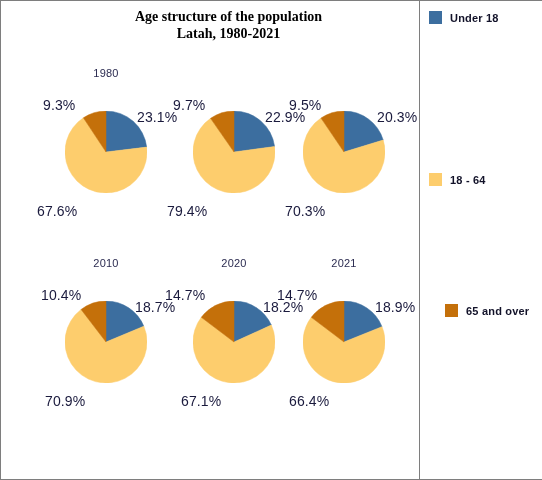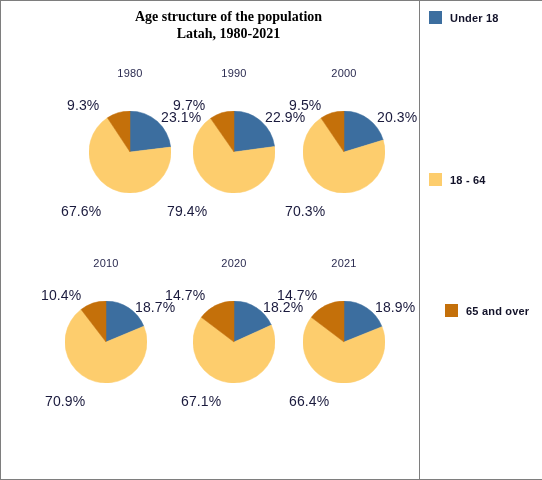"1980" div.pie-cell { margin-left: 24px -> none }
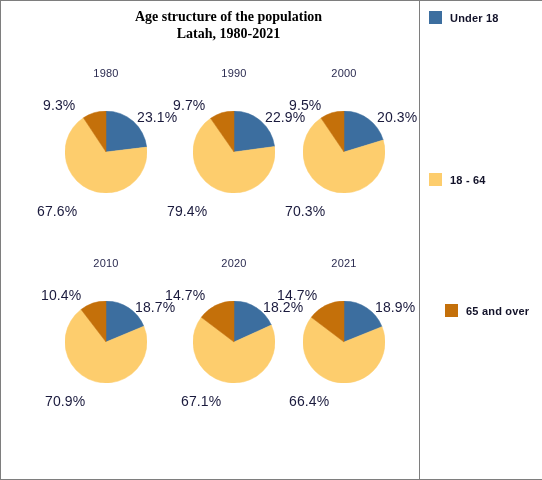"1990" div.pie-year { html: <div>1990</div> -> none }
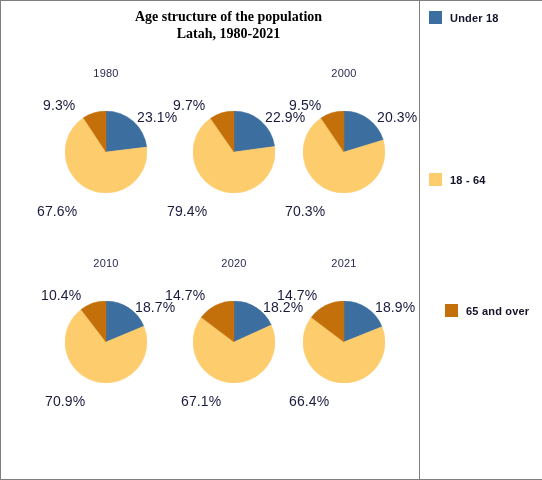"2000" div.pie-year { html: <div>2000</div> -> none }
